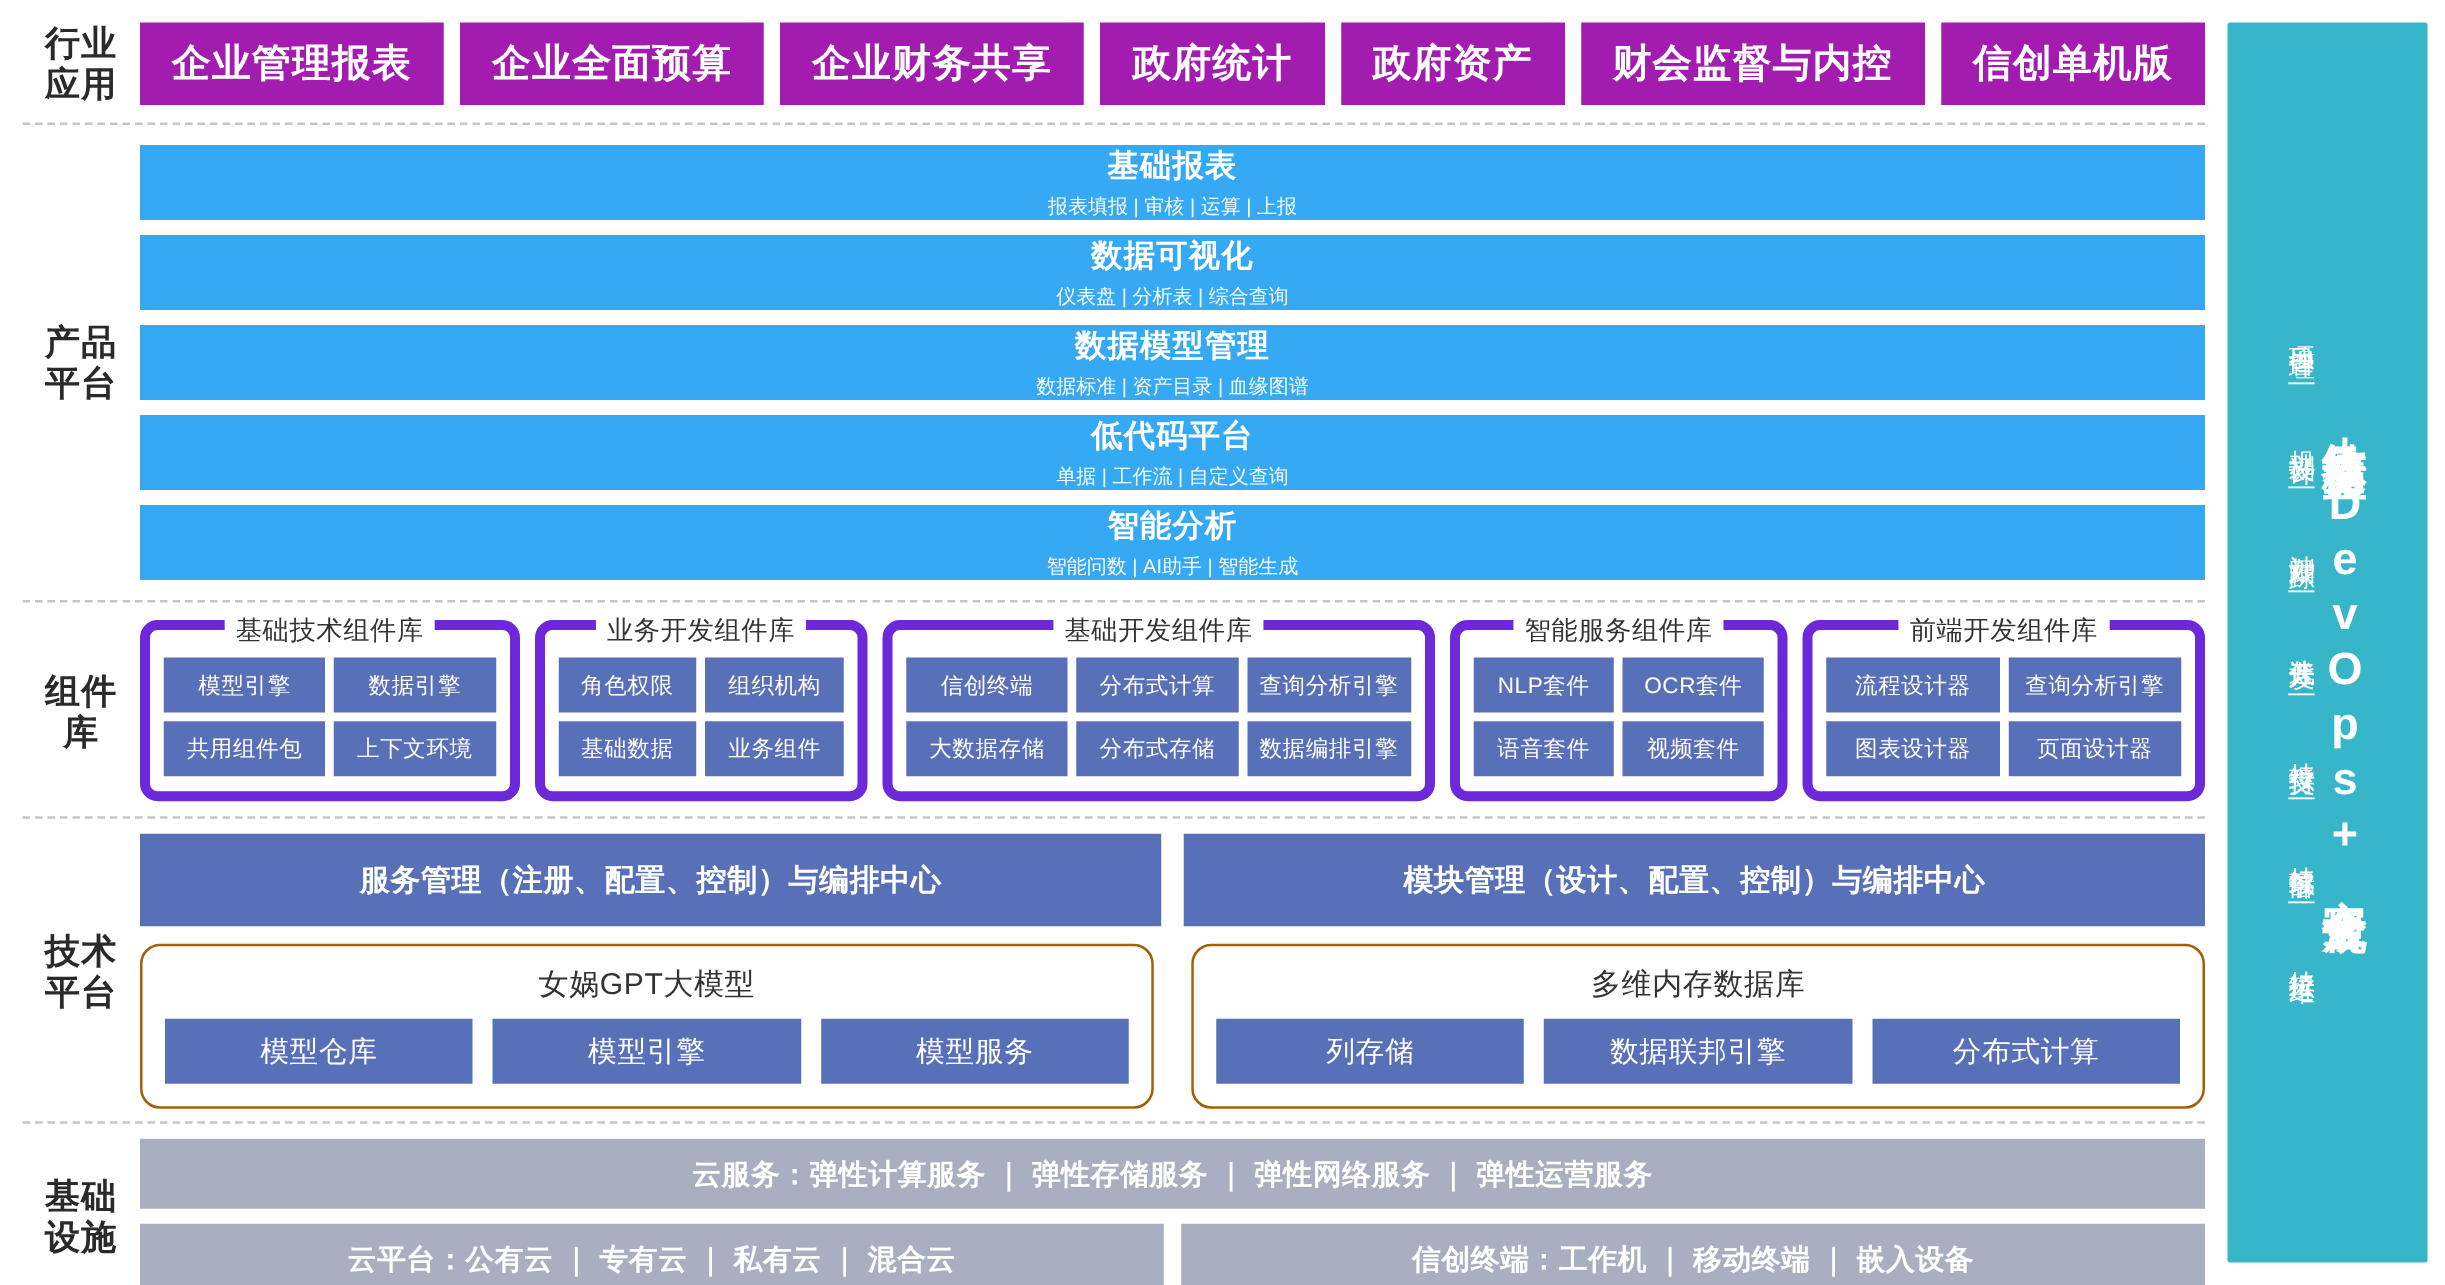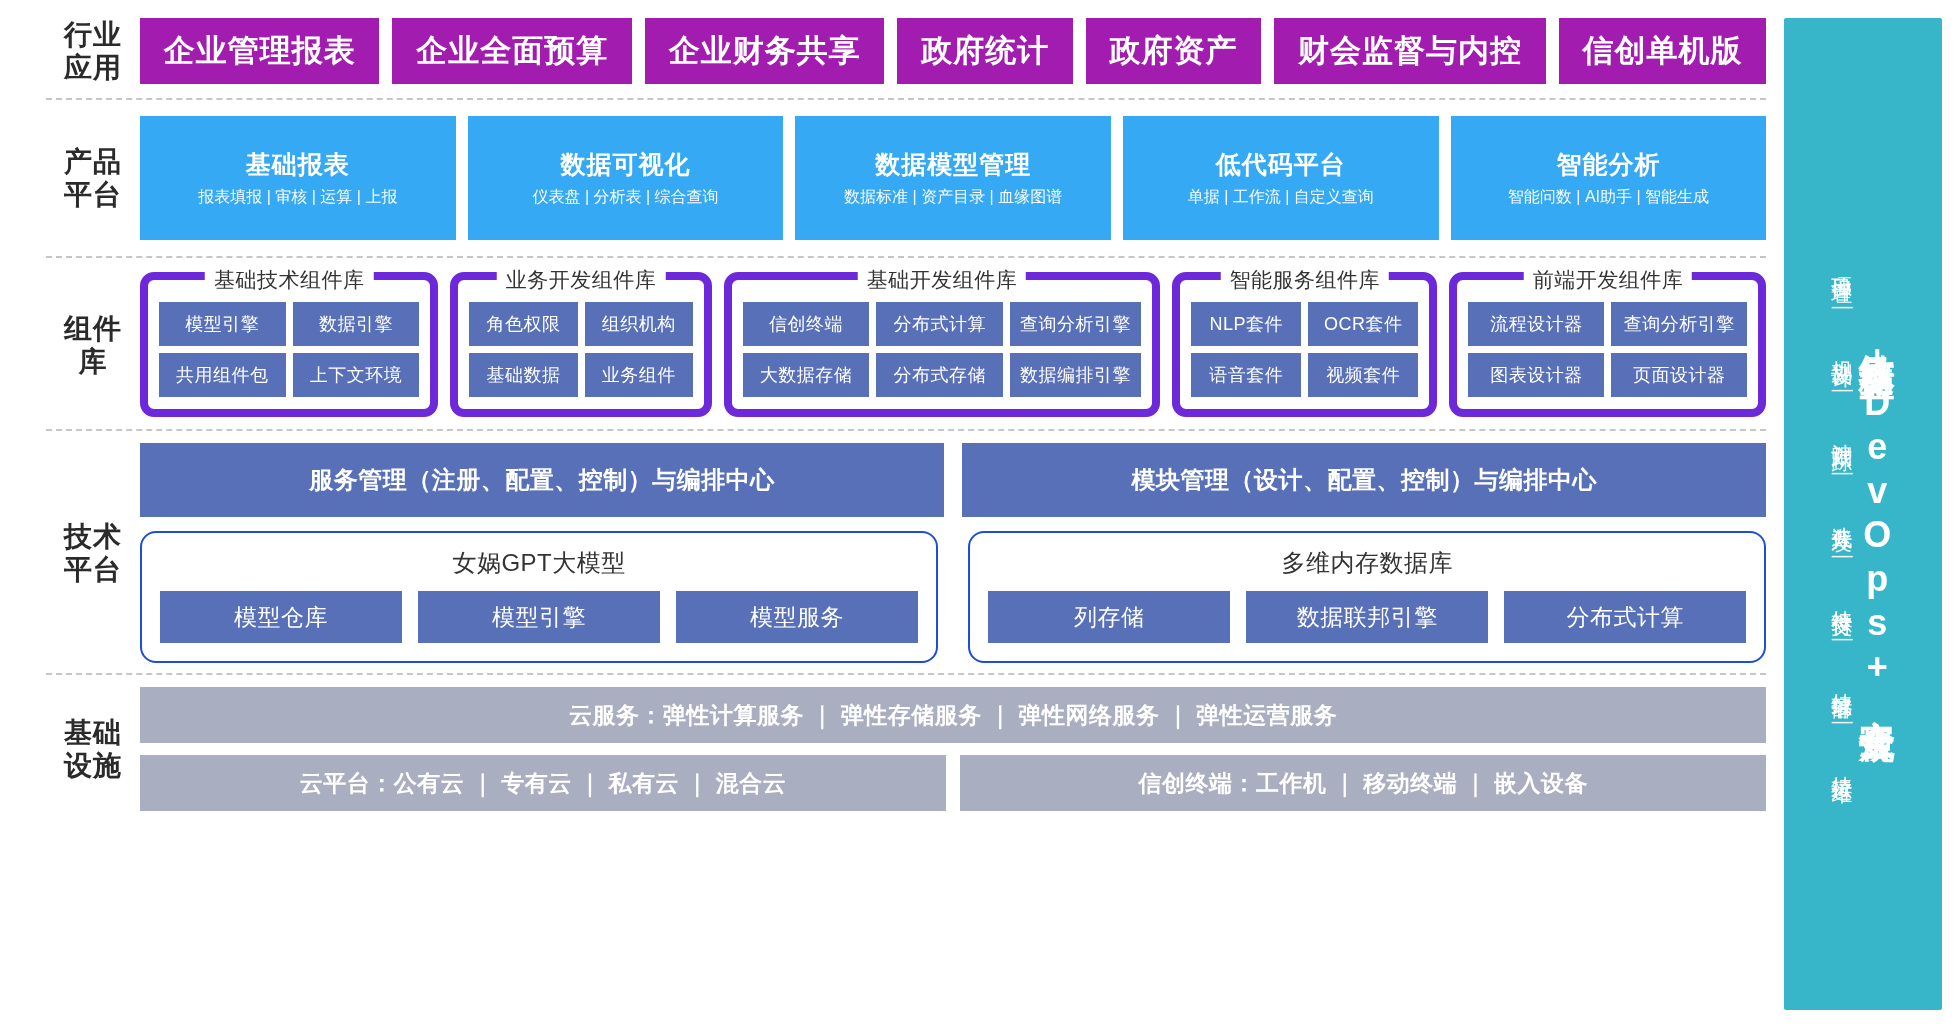"行业" .main-col { margin-left: 28px -> none }
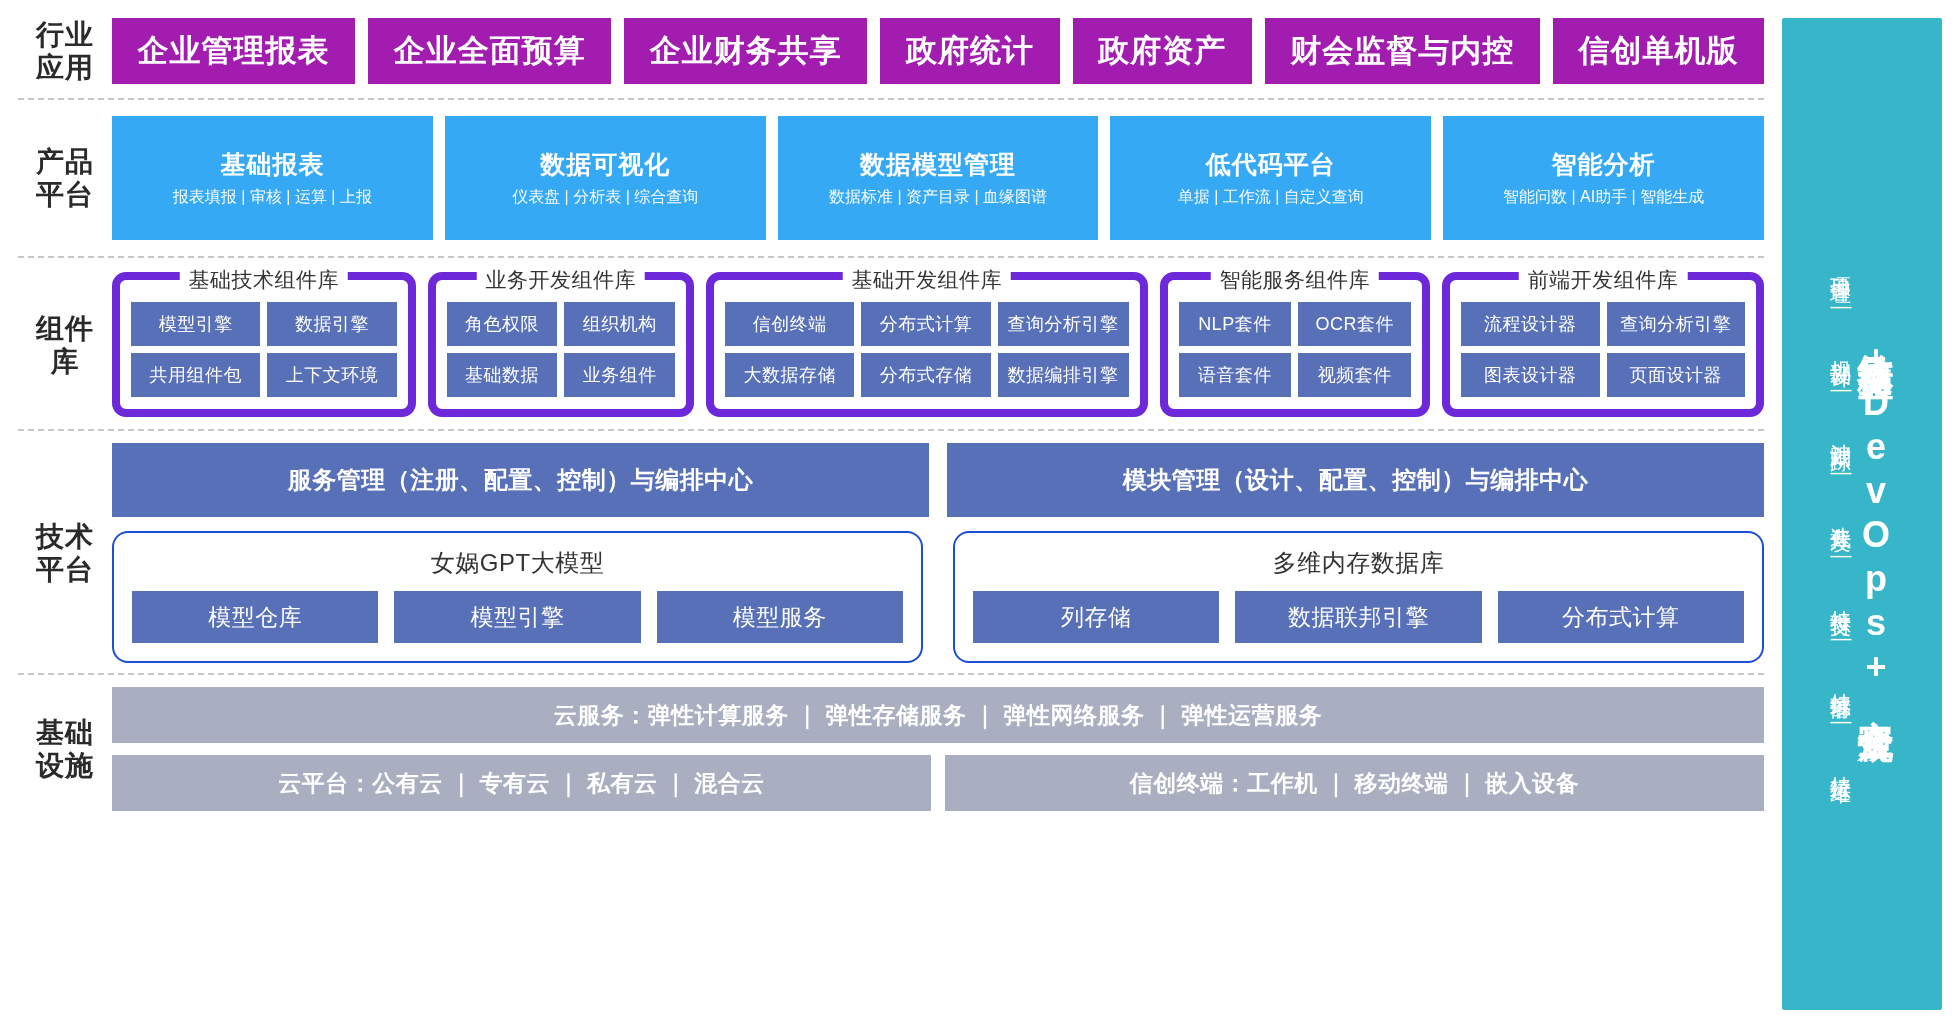"基础报表" .product-row { flex-direction: row -> column }
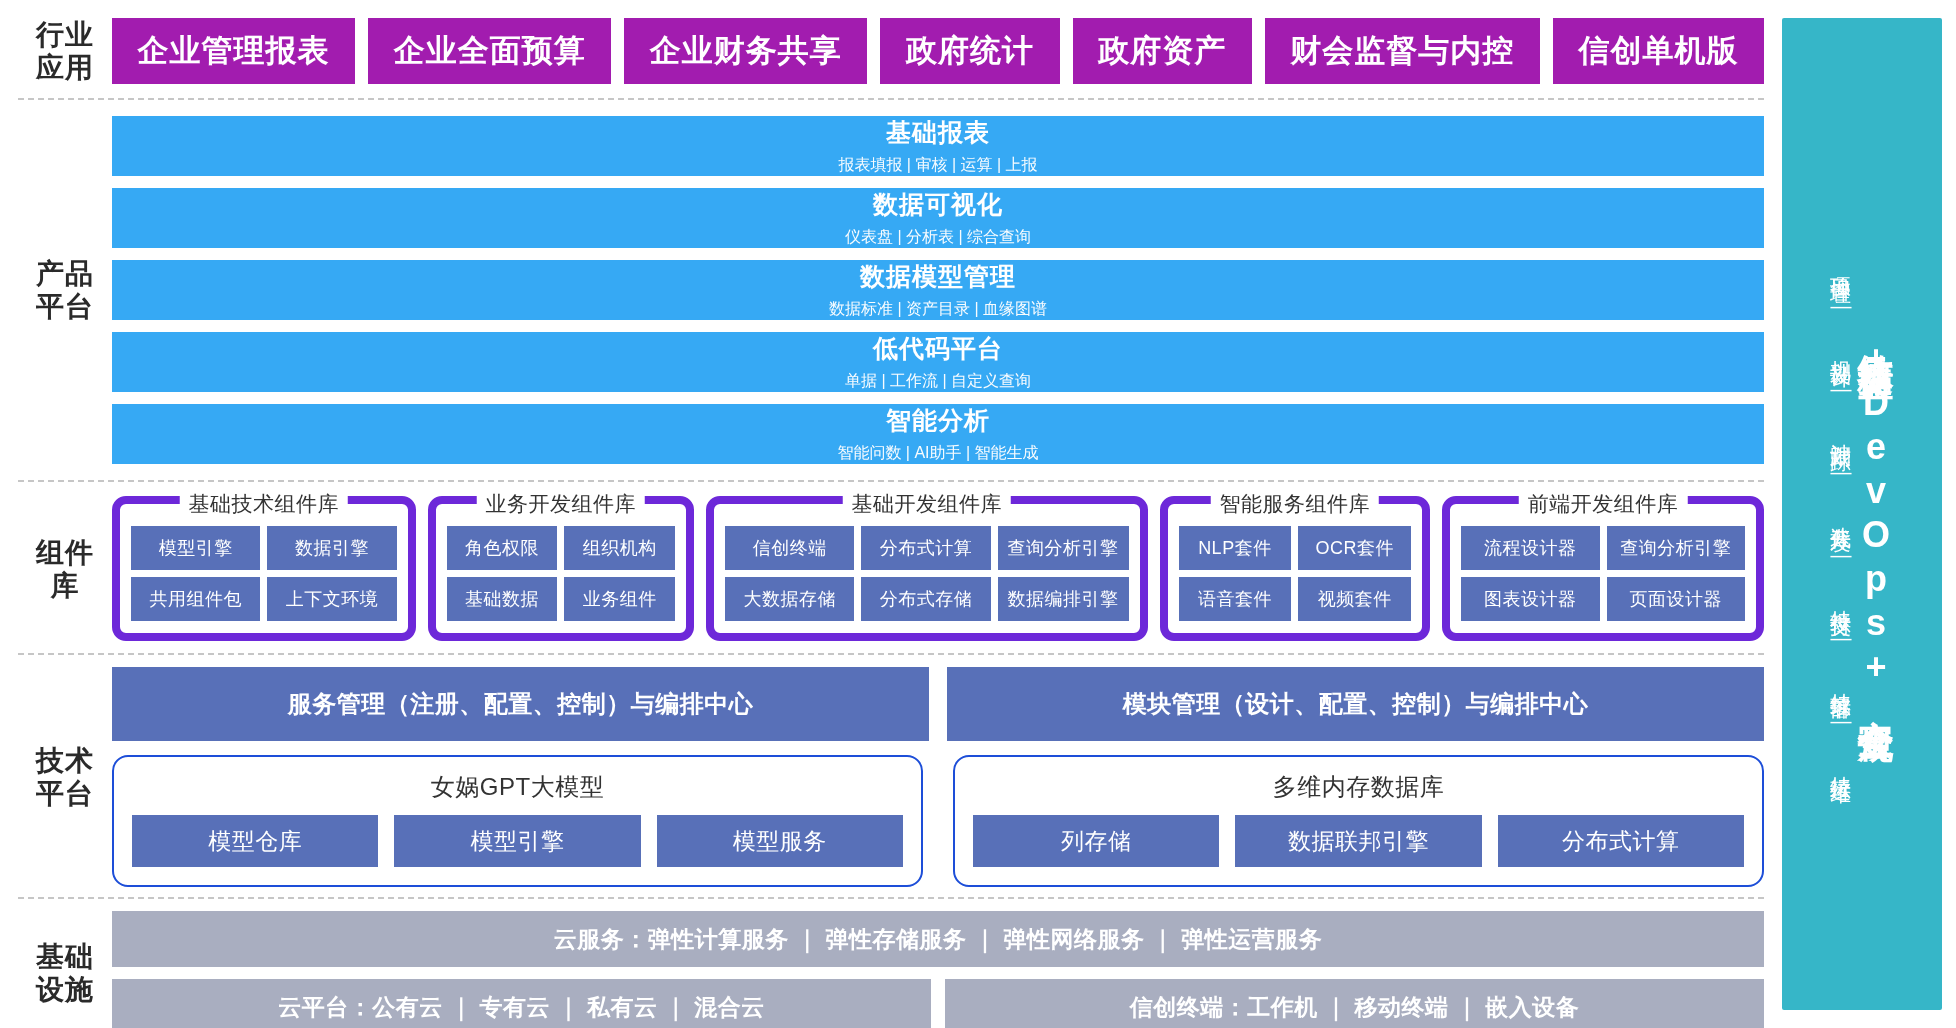"女娲GPT大模型" .plat-group { border: 2px solid #1d4ed8 -> 2px solid #a16207 }
